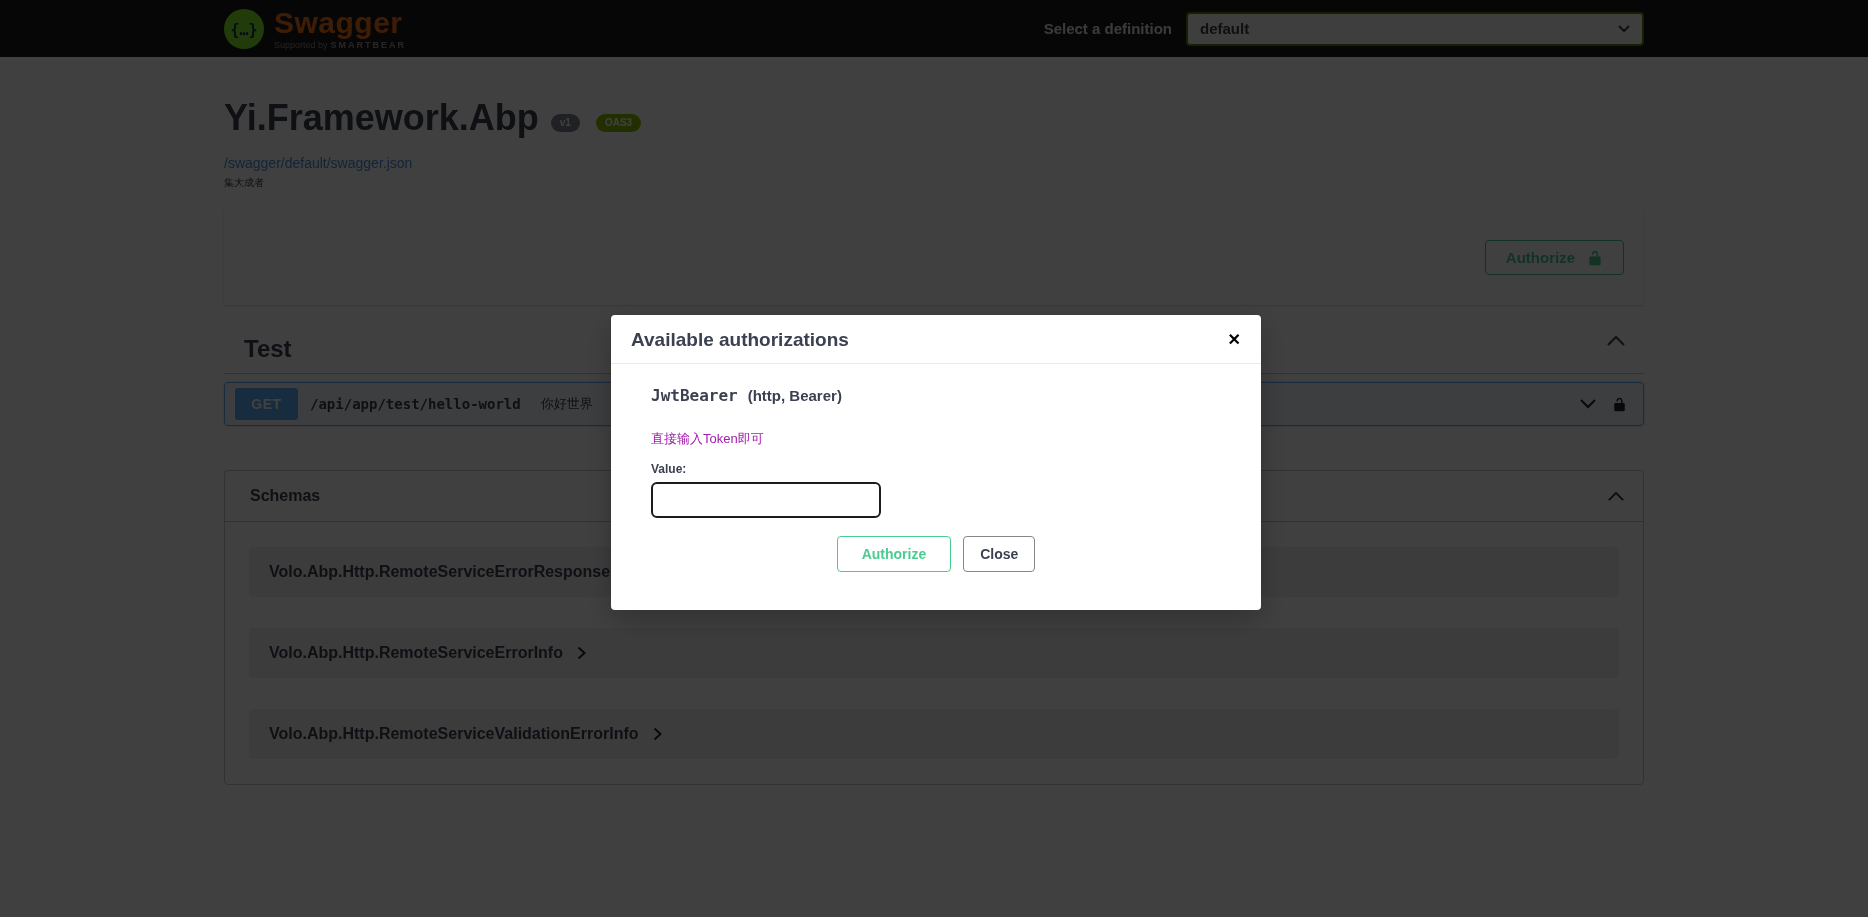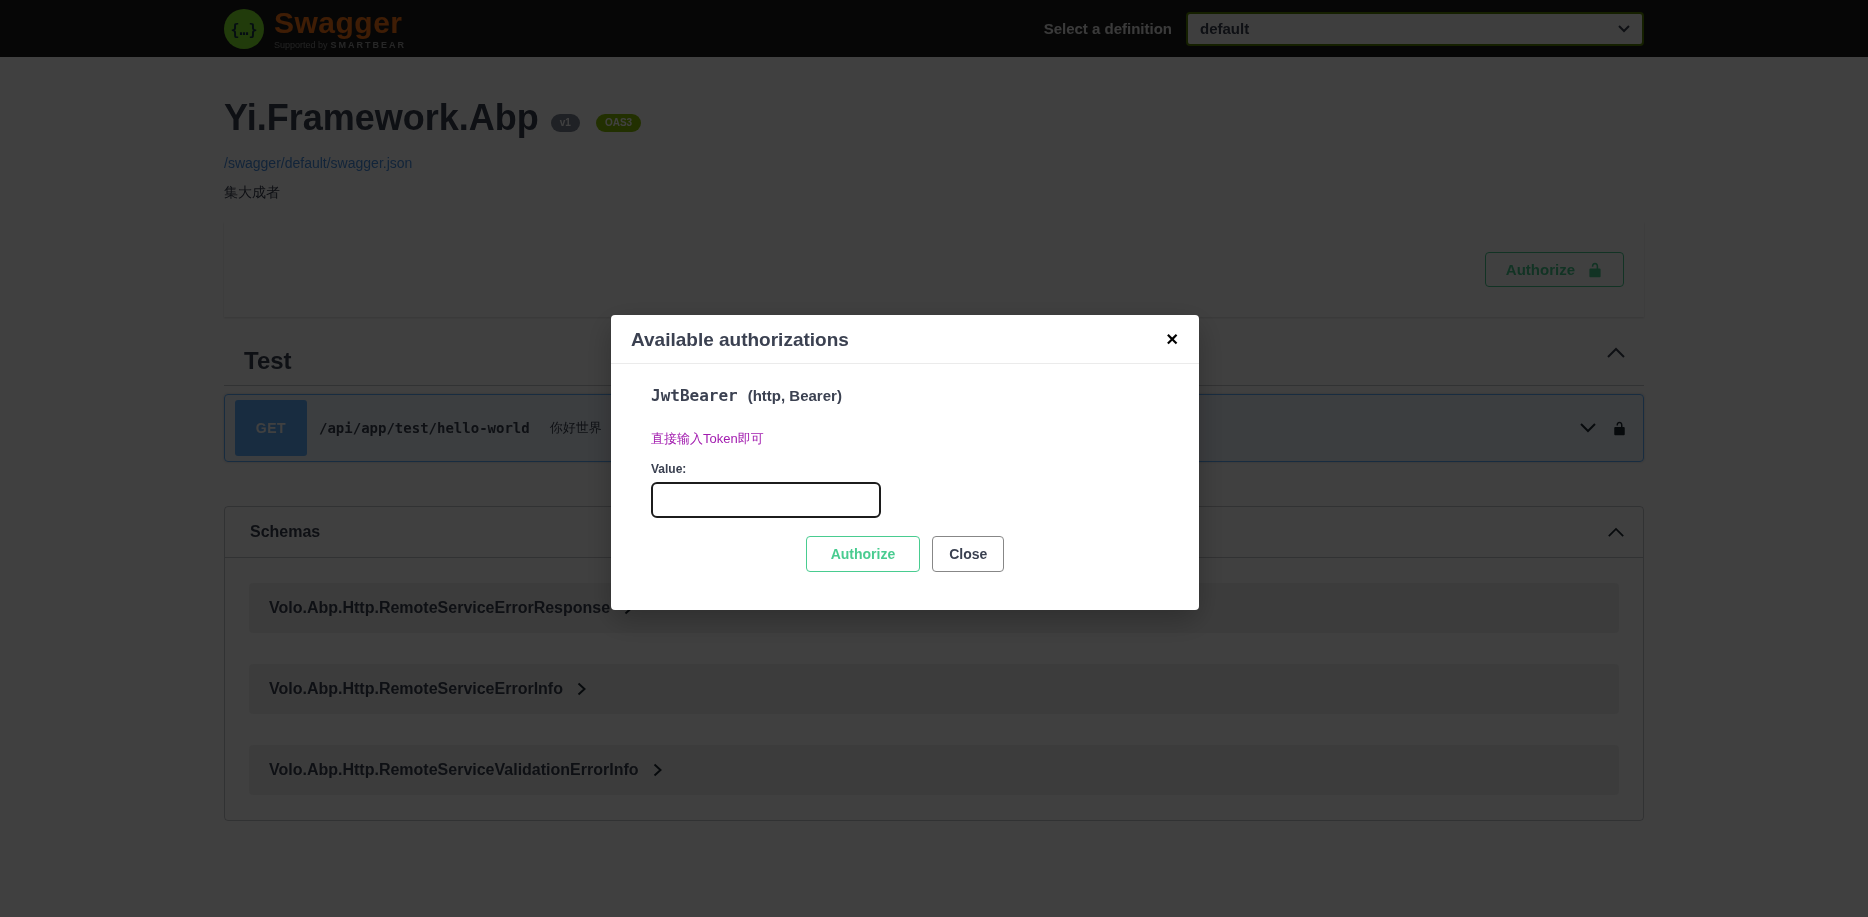"集大成者" .api-desc { font-size: 14px -> 10px; margin-top: 12px -> 4px }
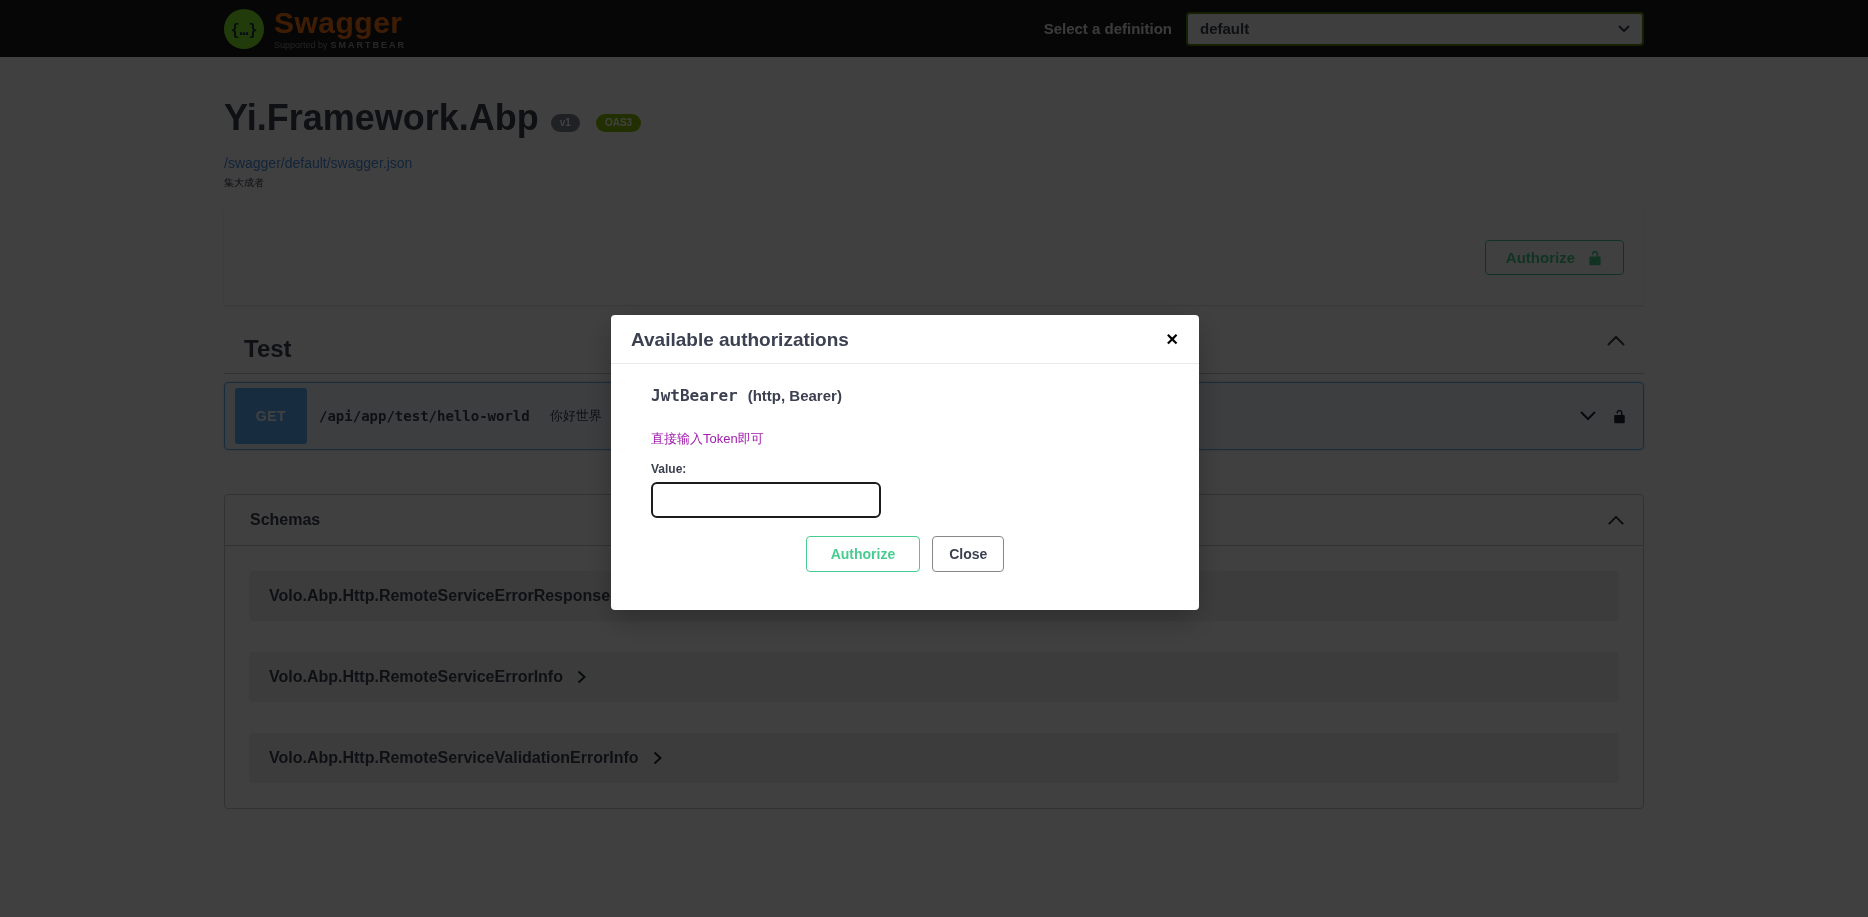"Available authorizations" .modal { width: 588px -> 650px }
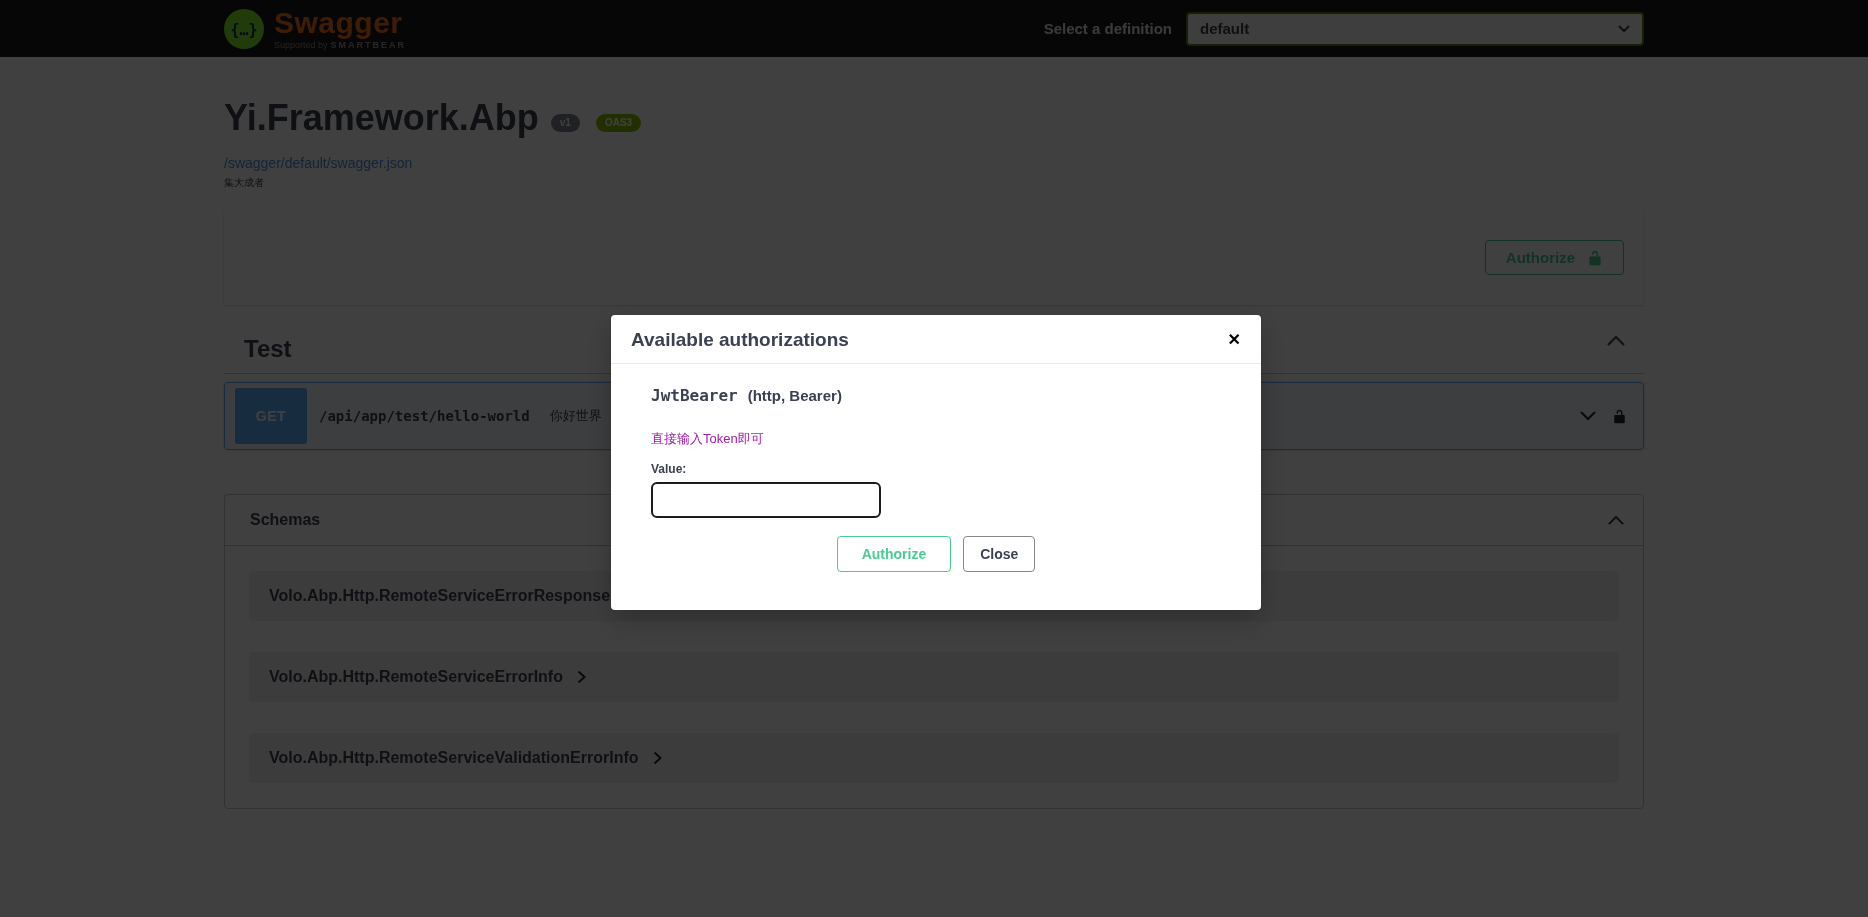"GET" .method-badge { padding: 20px 0 -> 8px 0; width: 72px -> 63px }
